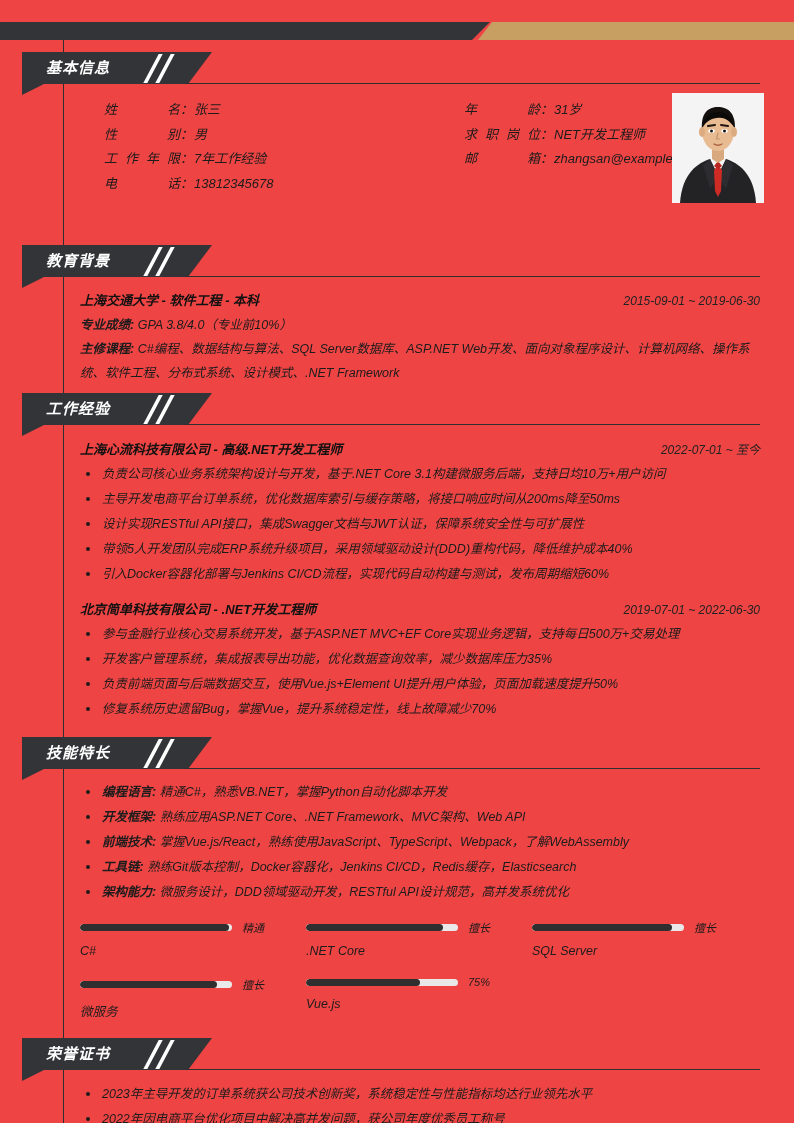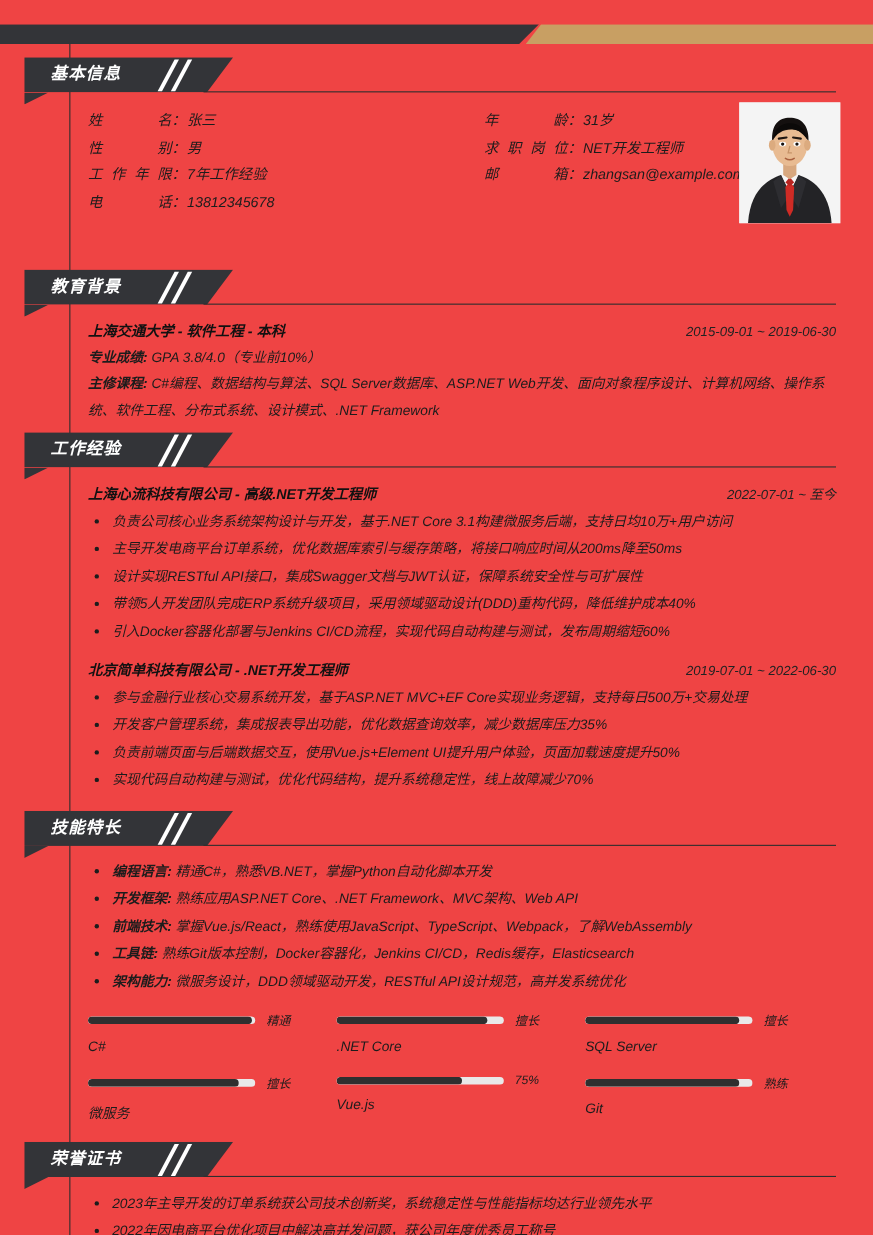"姓名" .info-label { margin-left: none -> 24px }
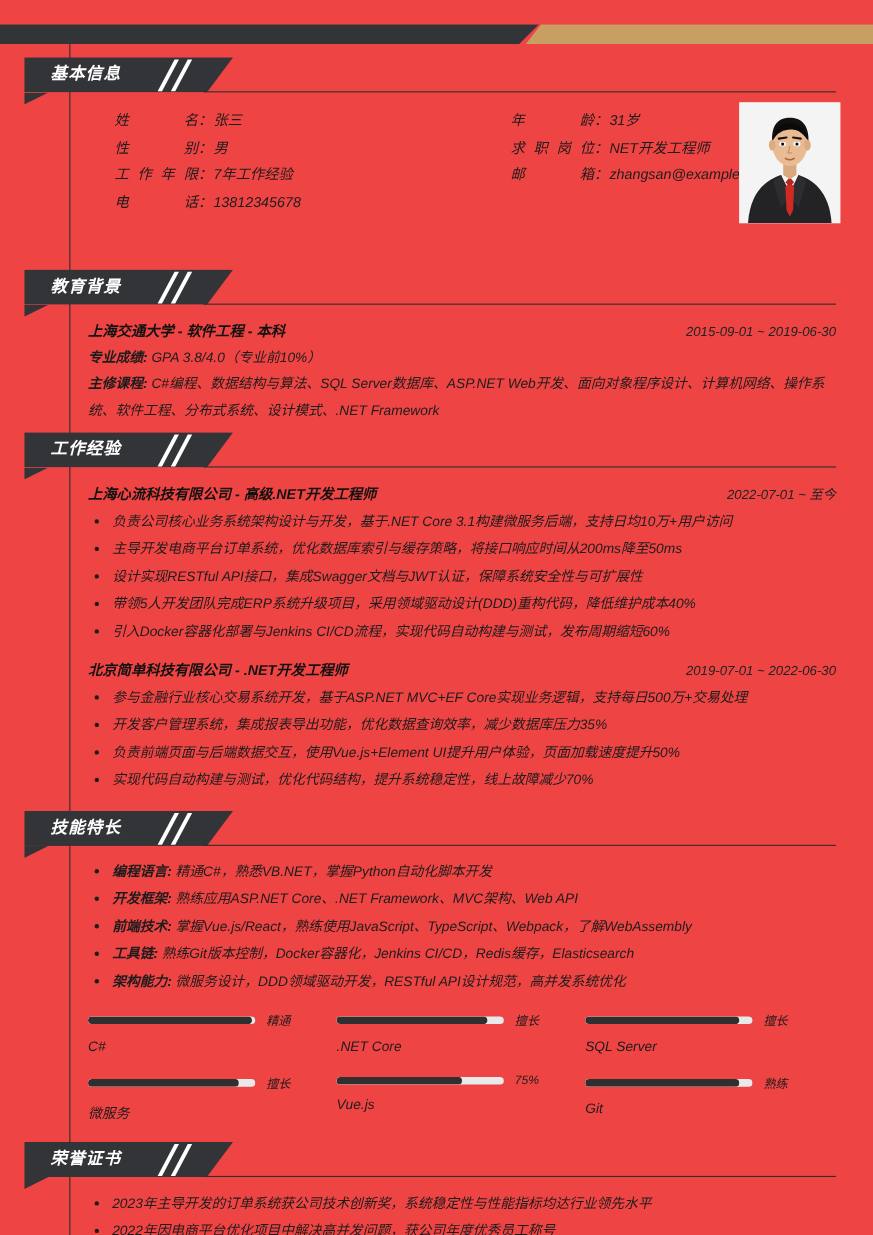"实现代码自动构建与测试，优化代码结构，提升系统稳定性，线上故障减少70%" li { text: 实现代码自动构建与测试，优化代码结构 -> 修复系统历史遗留Bug，掌握Vue }
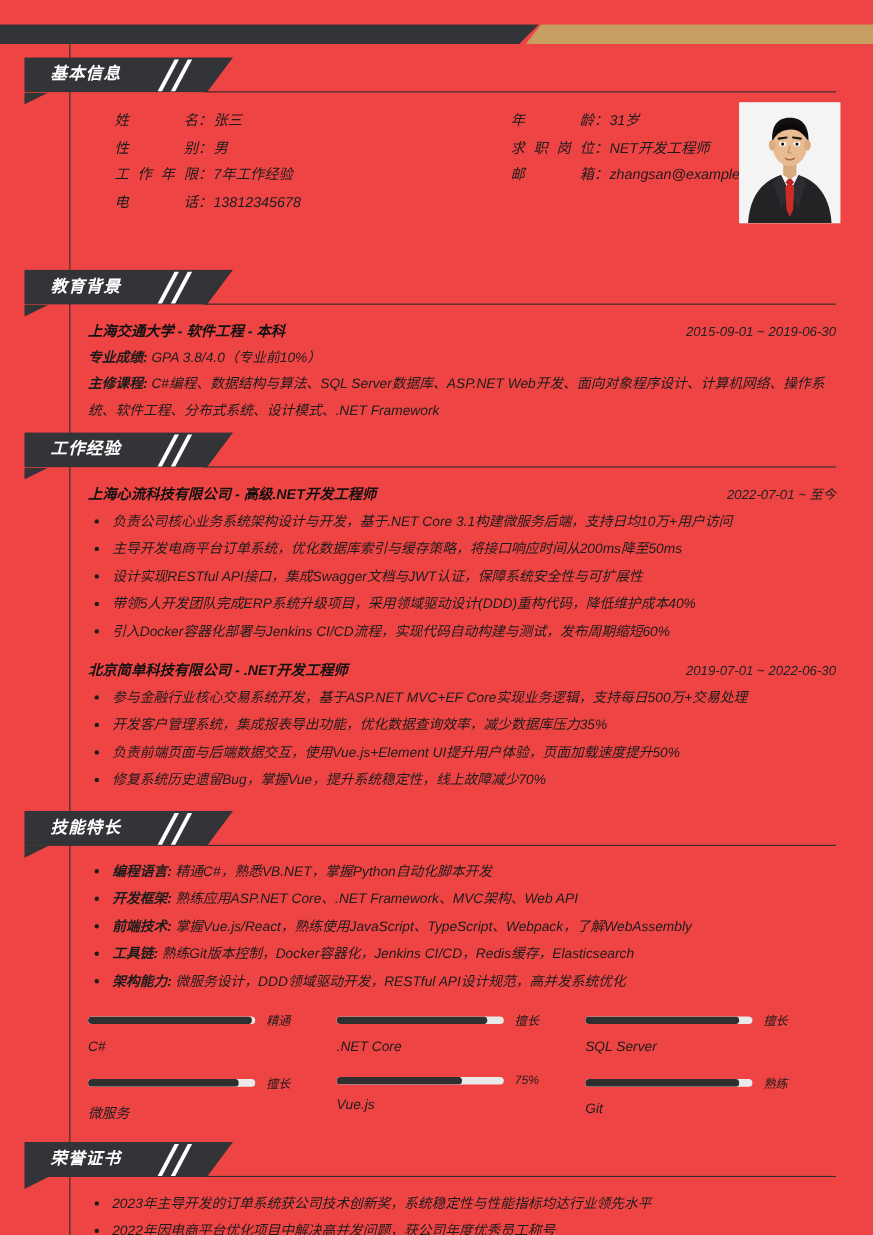"熟练" div.bar-cell { html: <div> <div> <div> <div></div> </div> <div>熟练</div> </div> <div>Git</div> </div> -> none }
